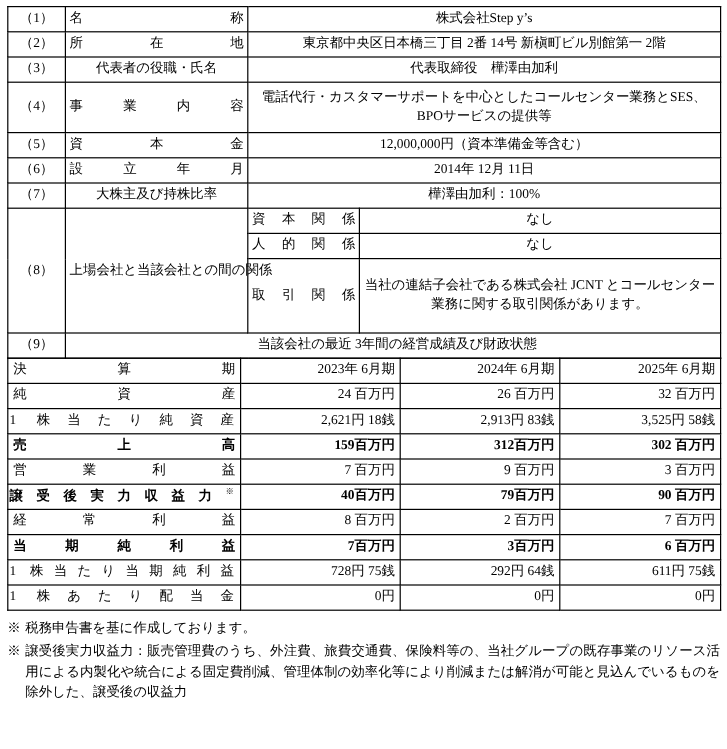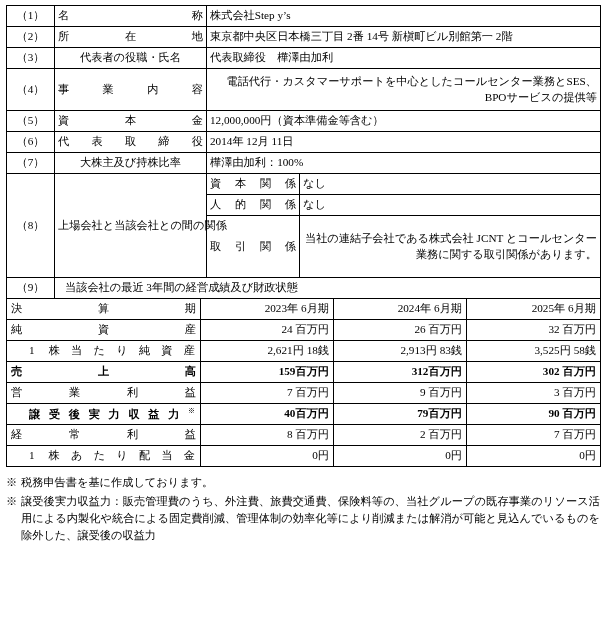"株式会社Step y’s" .val { text-align: left -> center }
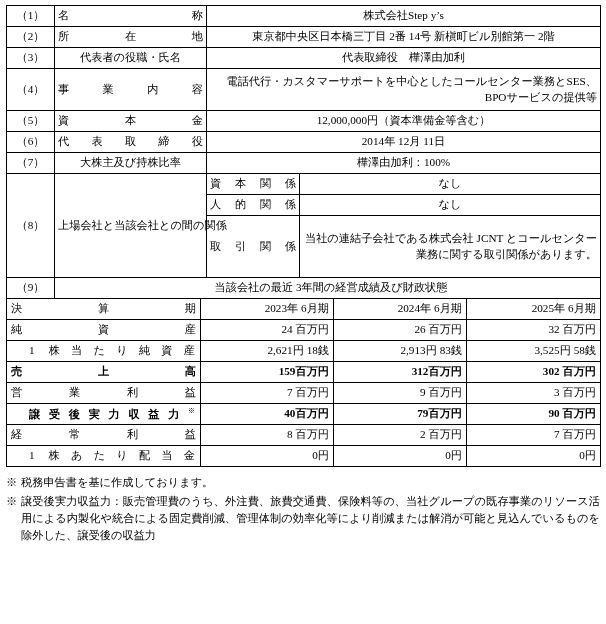"電話代行・カスタマーサポートを中心としたコールセンター業務とSES、BPOサービ" .val-multi { text-align: right -> center }
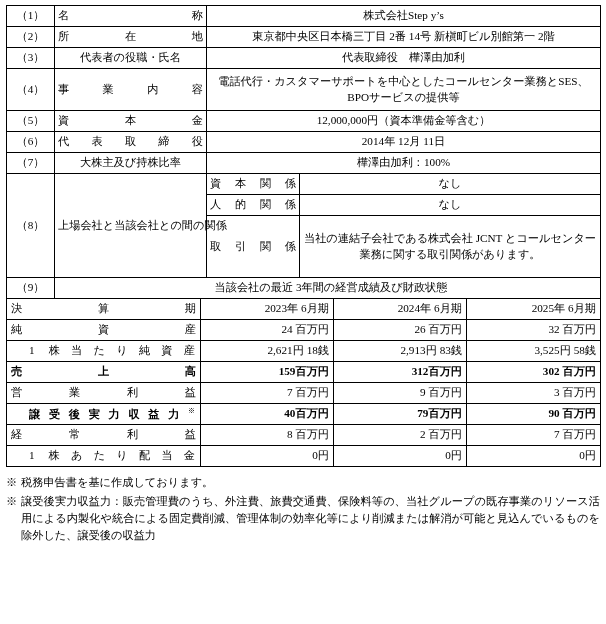"代表取締役" td.lbl { text: 代表取締役 -> 設立年月 }
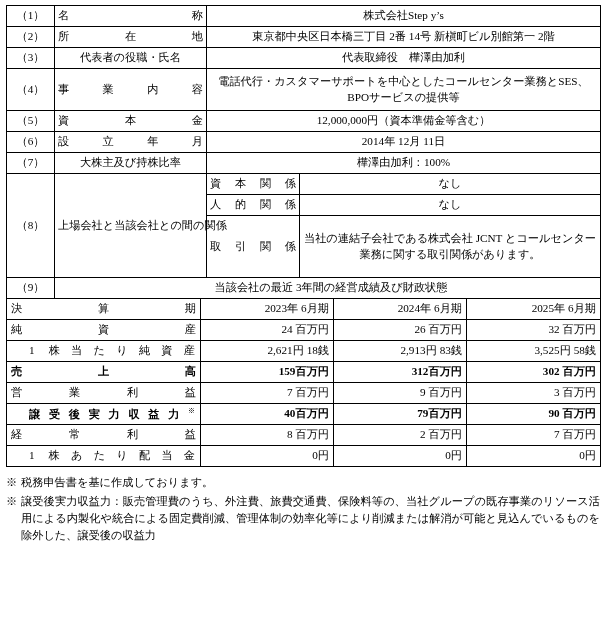"1 株当たり純資産" .f-lbl.narrow { padding-left: 22px -> 1px }
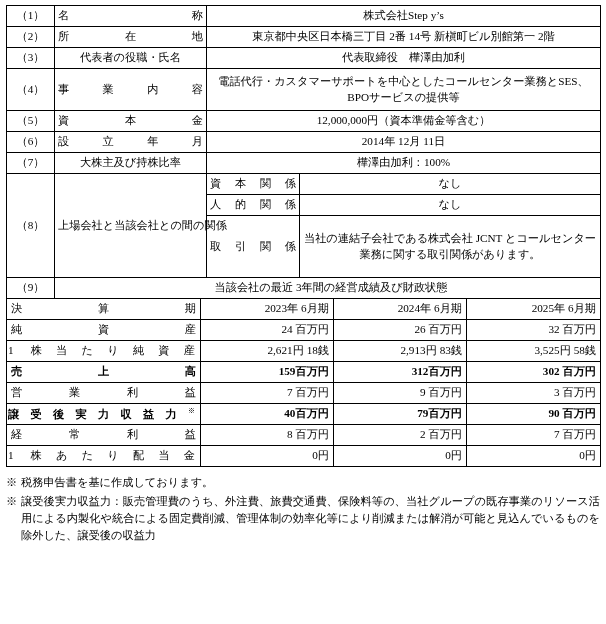"当期純利益" tr { html: none -> <tr> <td>当期純利益</td> <td>7百万円</td> <td>3百万円</td> <td>6 百万円</td> </tr> }
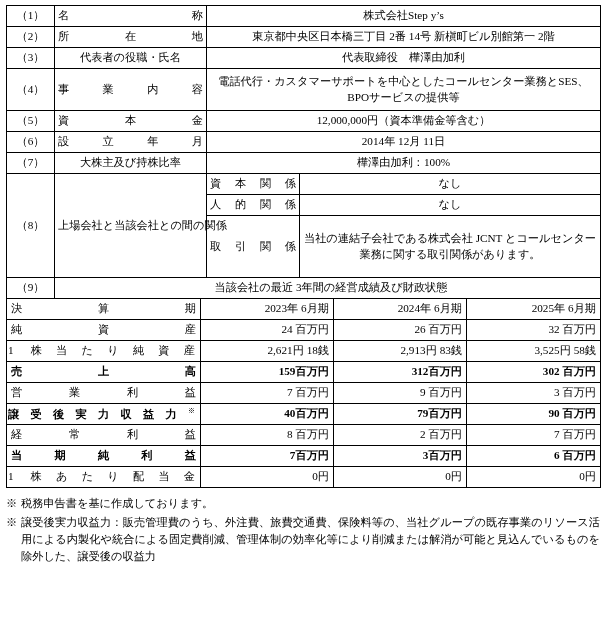"1 株当たり当期純利益" tr { html: none -> <tr> <td>1 株当たり当期純利益</td> <td>728円 75銭</td> <td>292円 64銭</td> <td>611円 75銭</td> </tr> }
